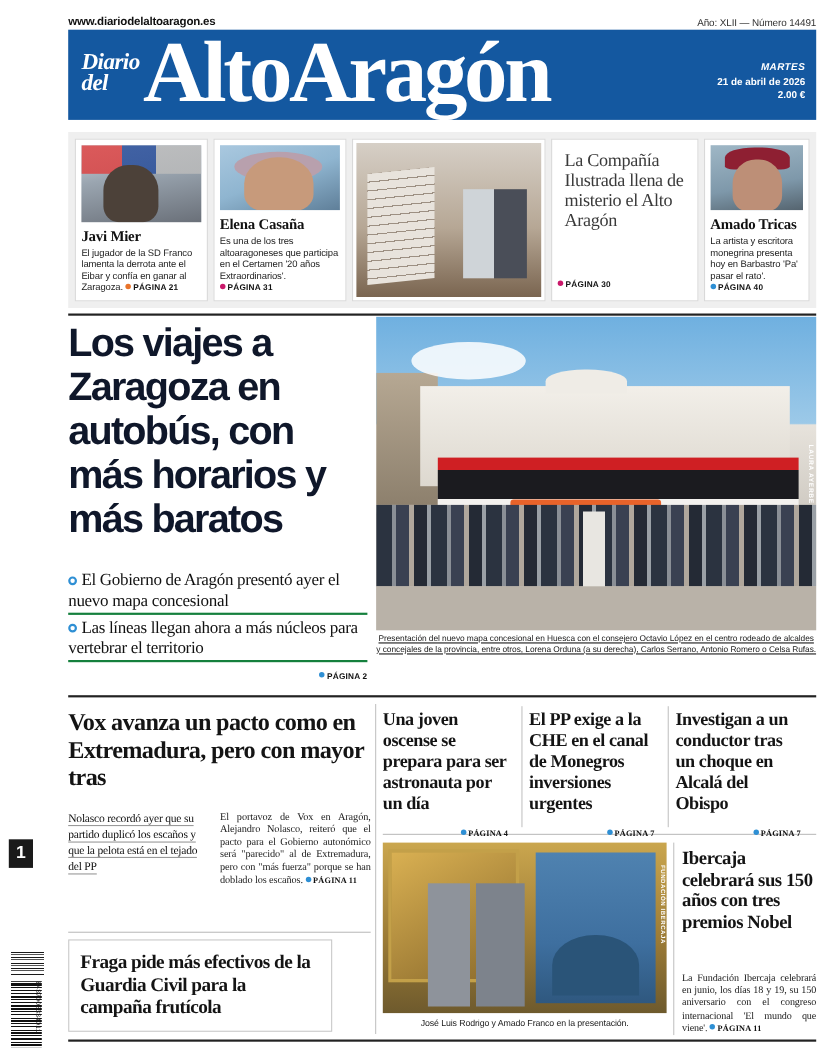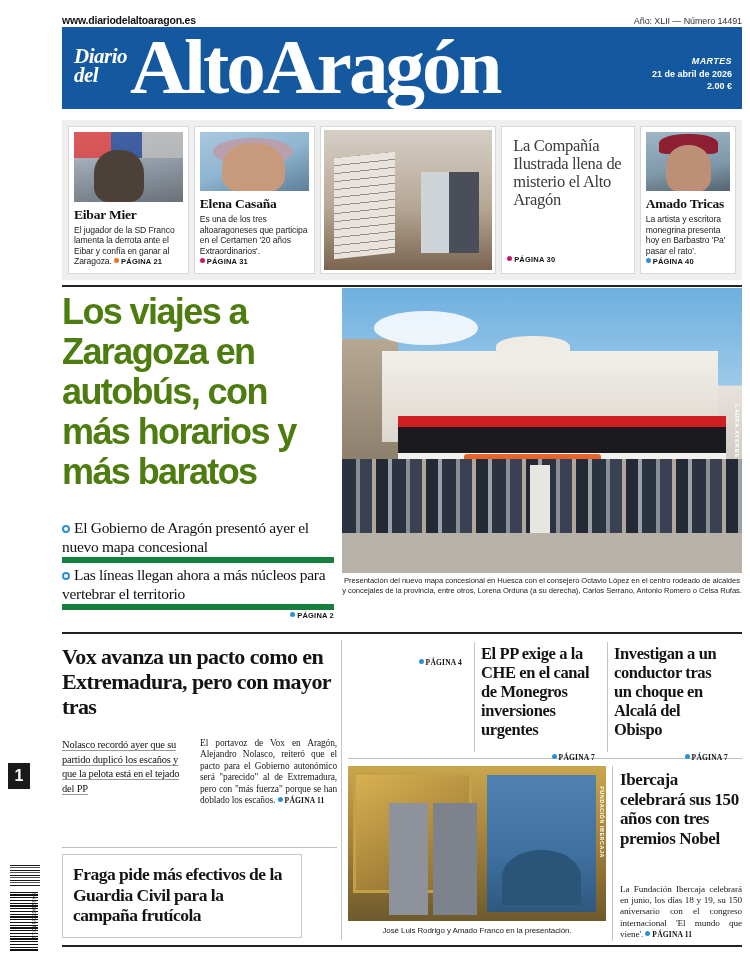"Eibar Mier" div.promo-name { text: Eibar -> Javi }
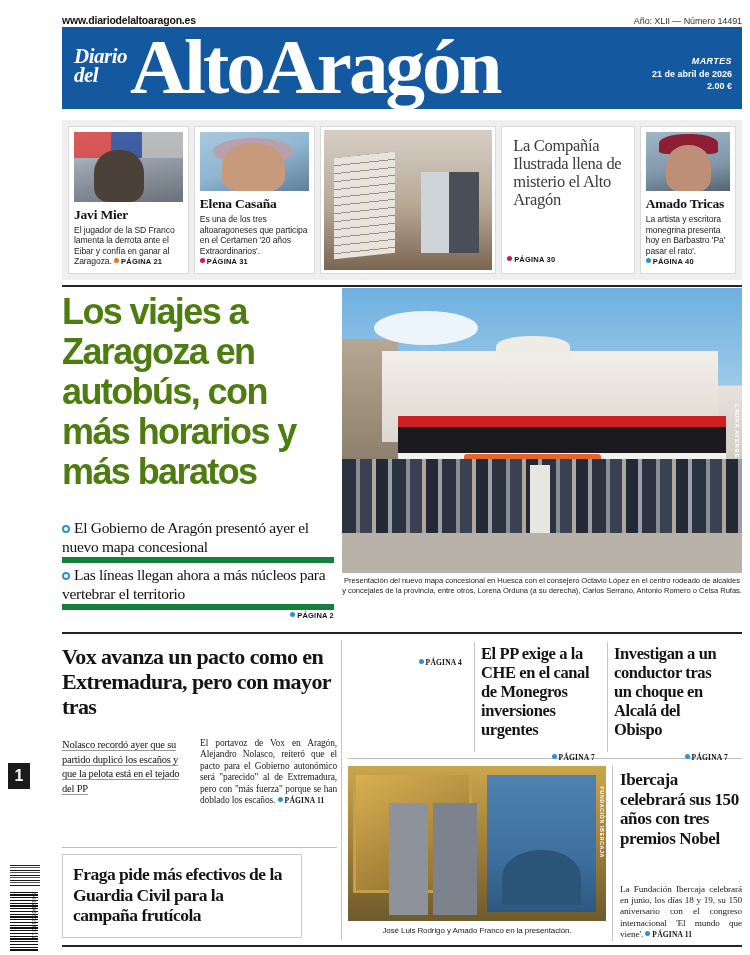"Los viajes a Zaragoza en" .lead-head { color: #4d7c0f -> #0f172a }
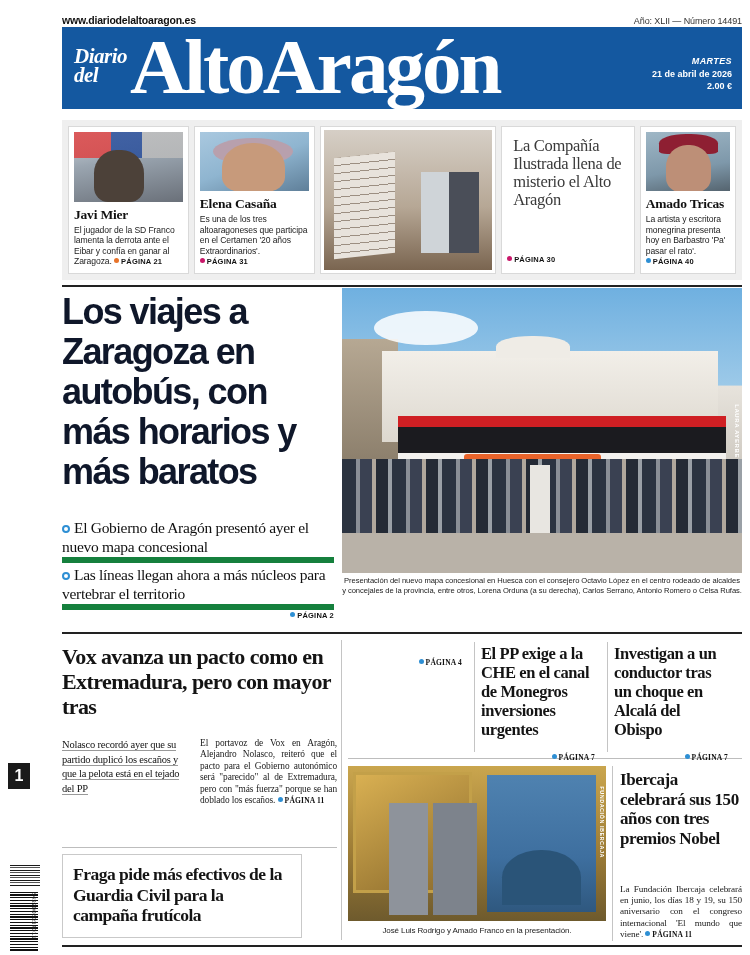"El Gobierno de Aragón presentó" .bullet-row { border-bottom: 6px solid #15803d -> 2px solid #15803d }
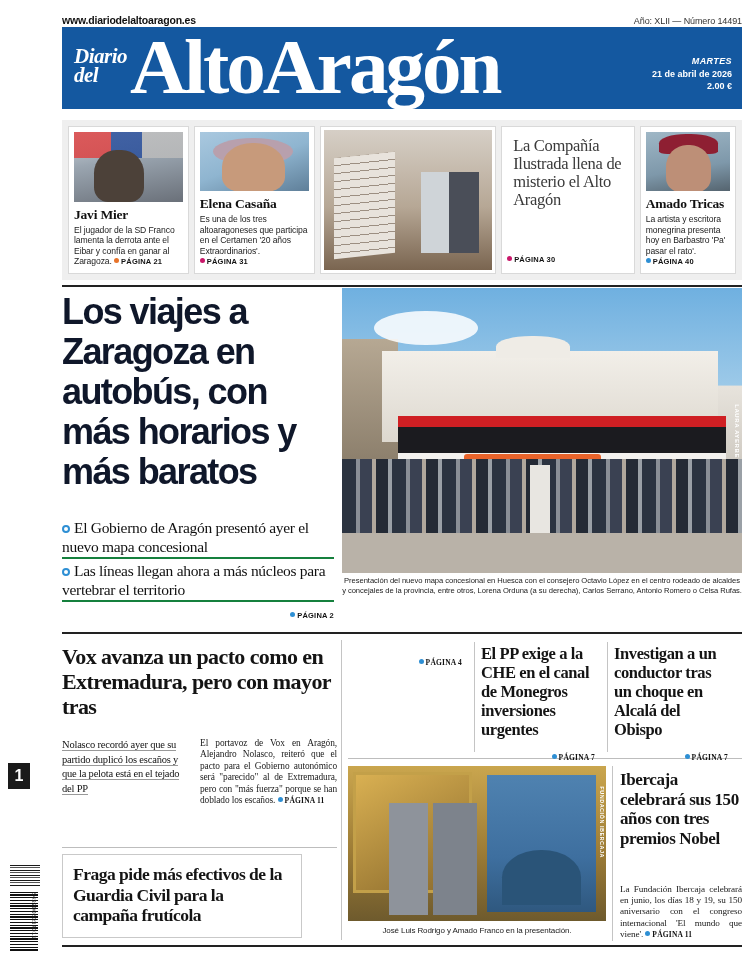"Presentación del nuevo mapa concesional" .lead-caption { text-decoration: none -> underline }
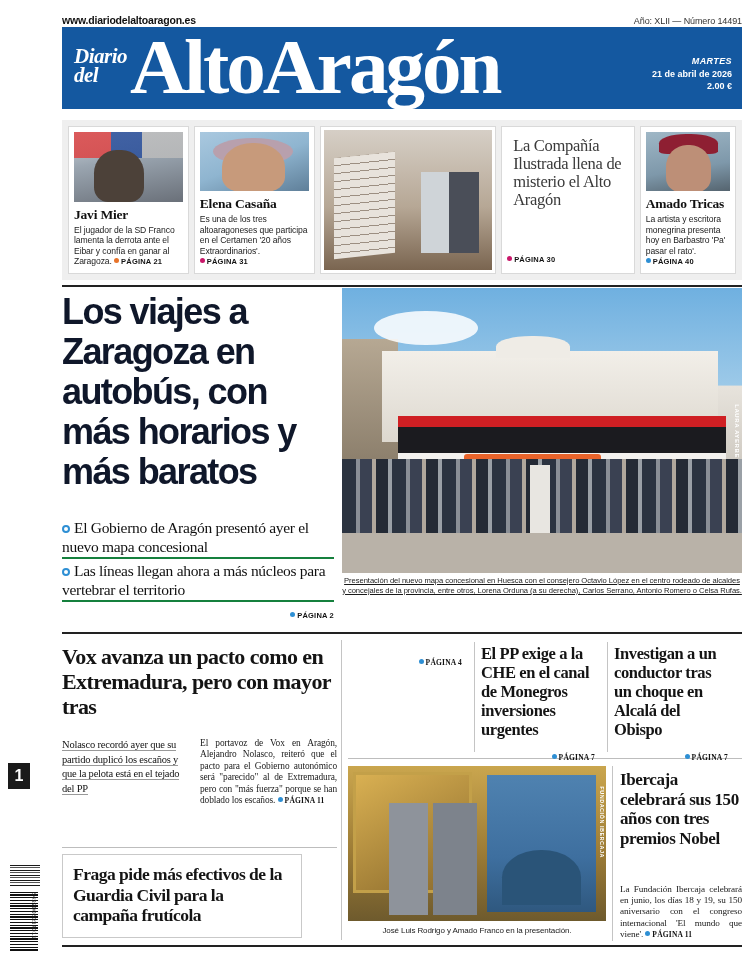"Una joven oscense se prepara" div { html: none -> <div>Una joven oscense se prepara para ser astronauta por un día</div> }
